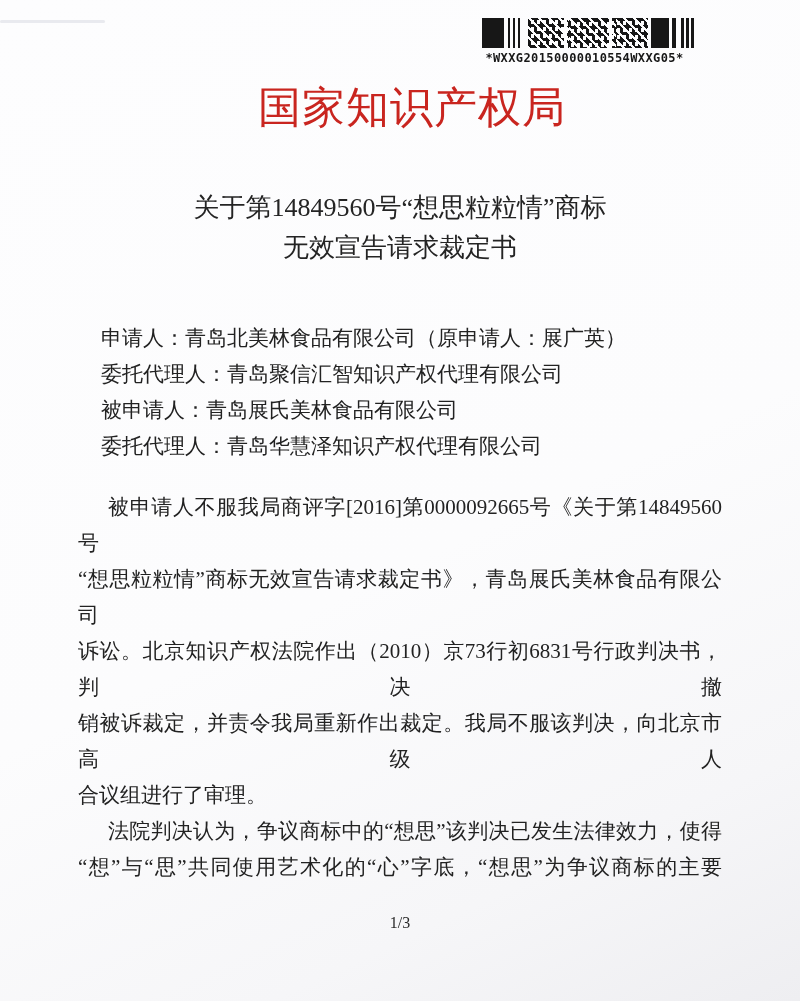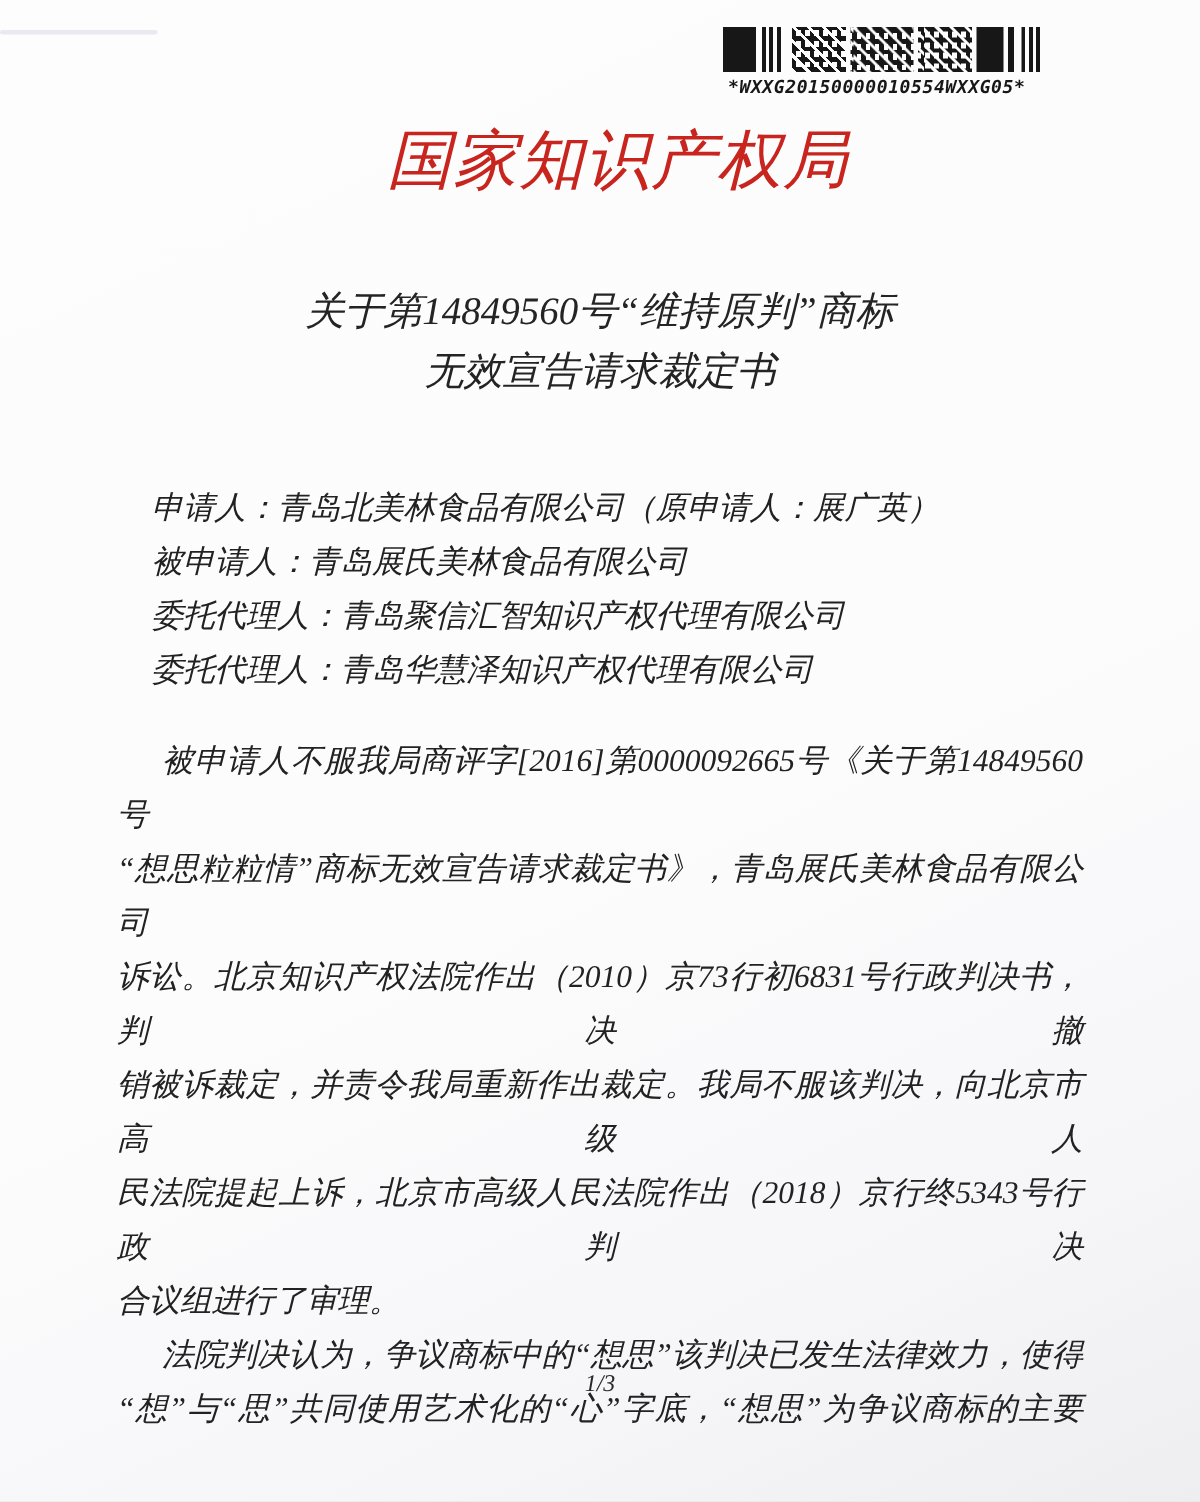"*WXXG20150000010554WXXG05*" * { font-style: italic -> none }
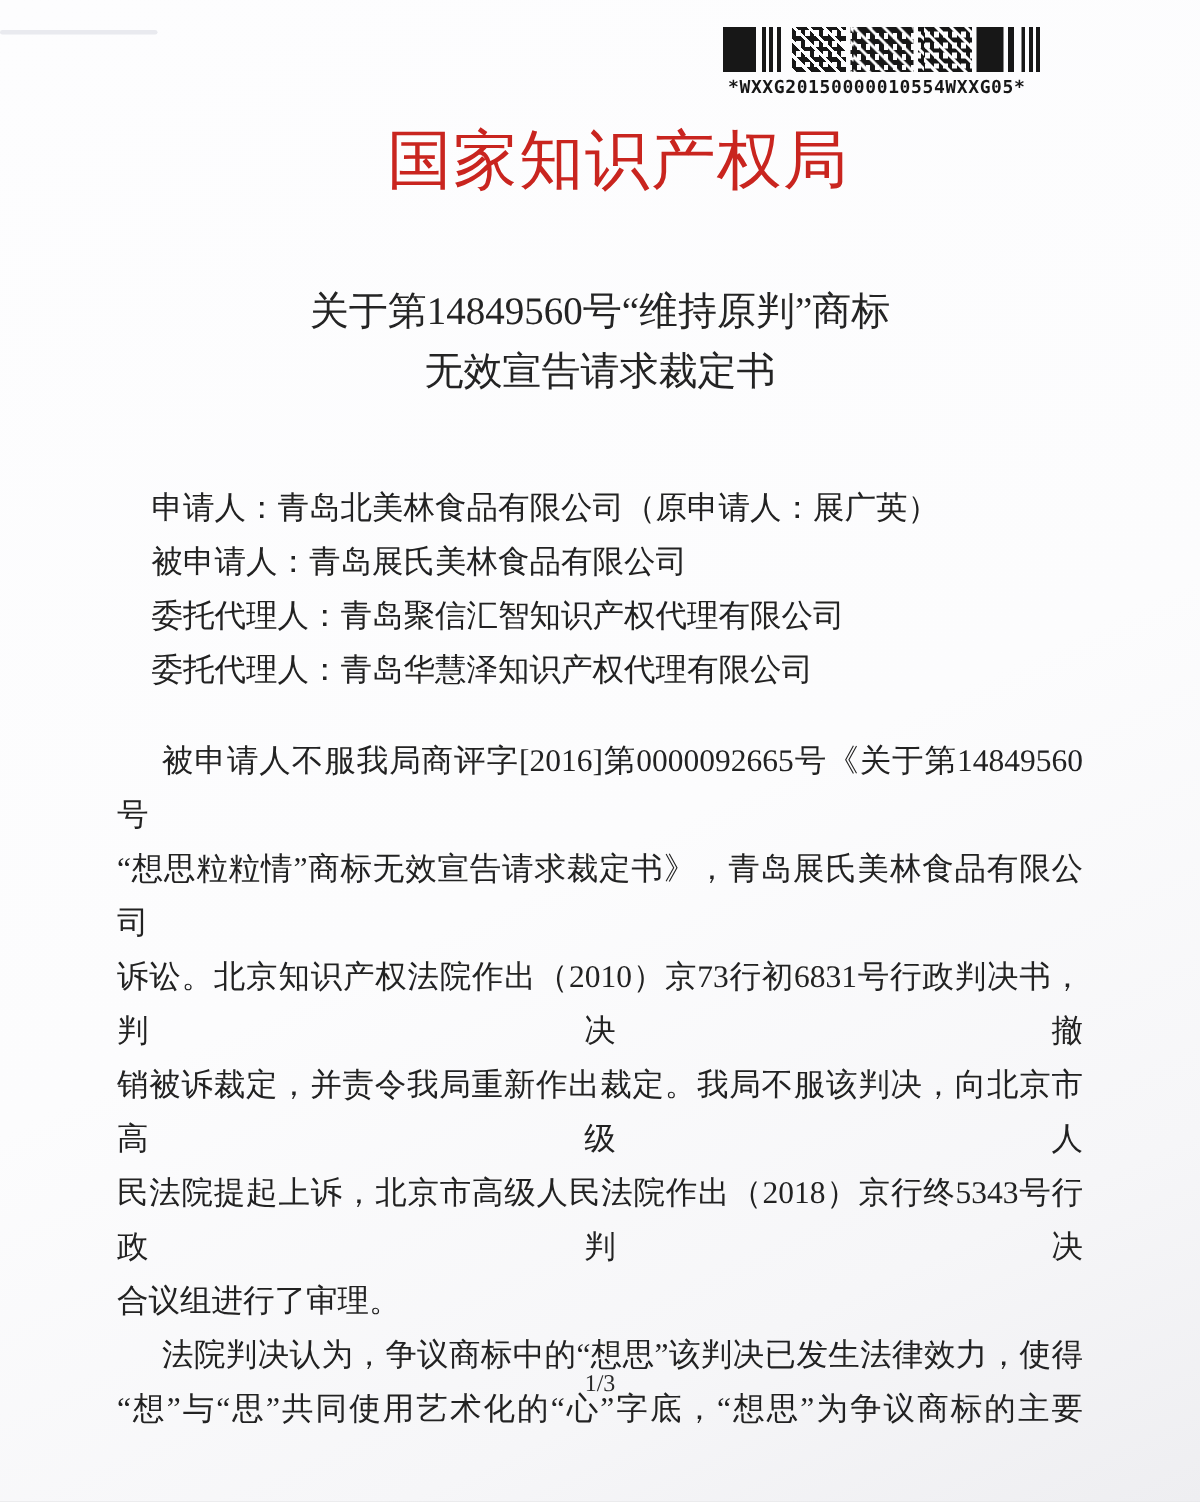"关于第14849560号“维持原判”商标" div { text: 维持原判 -> 想思粒粒情 }
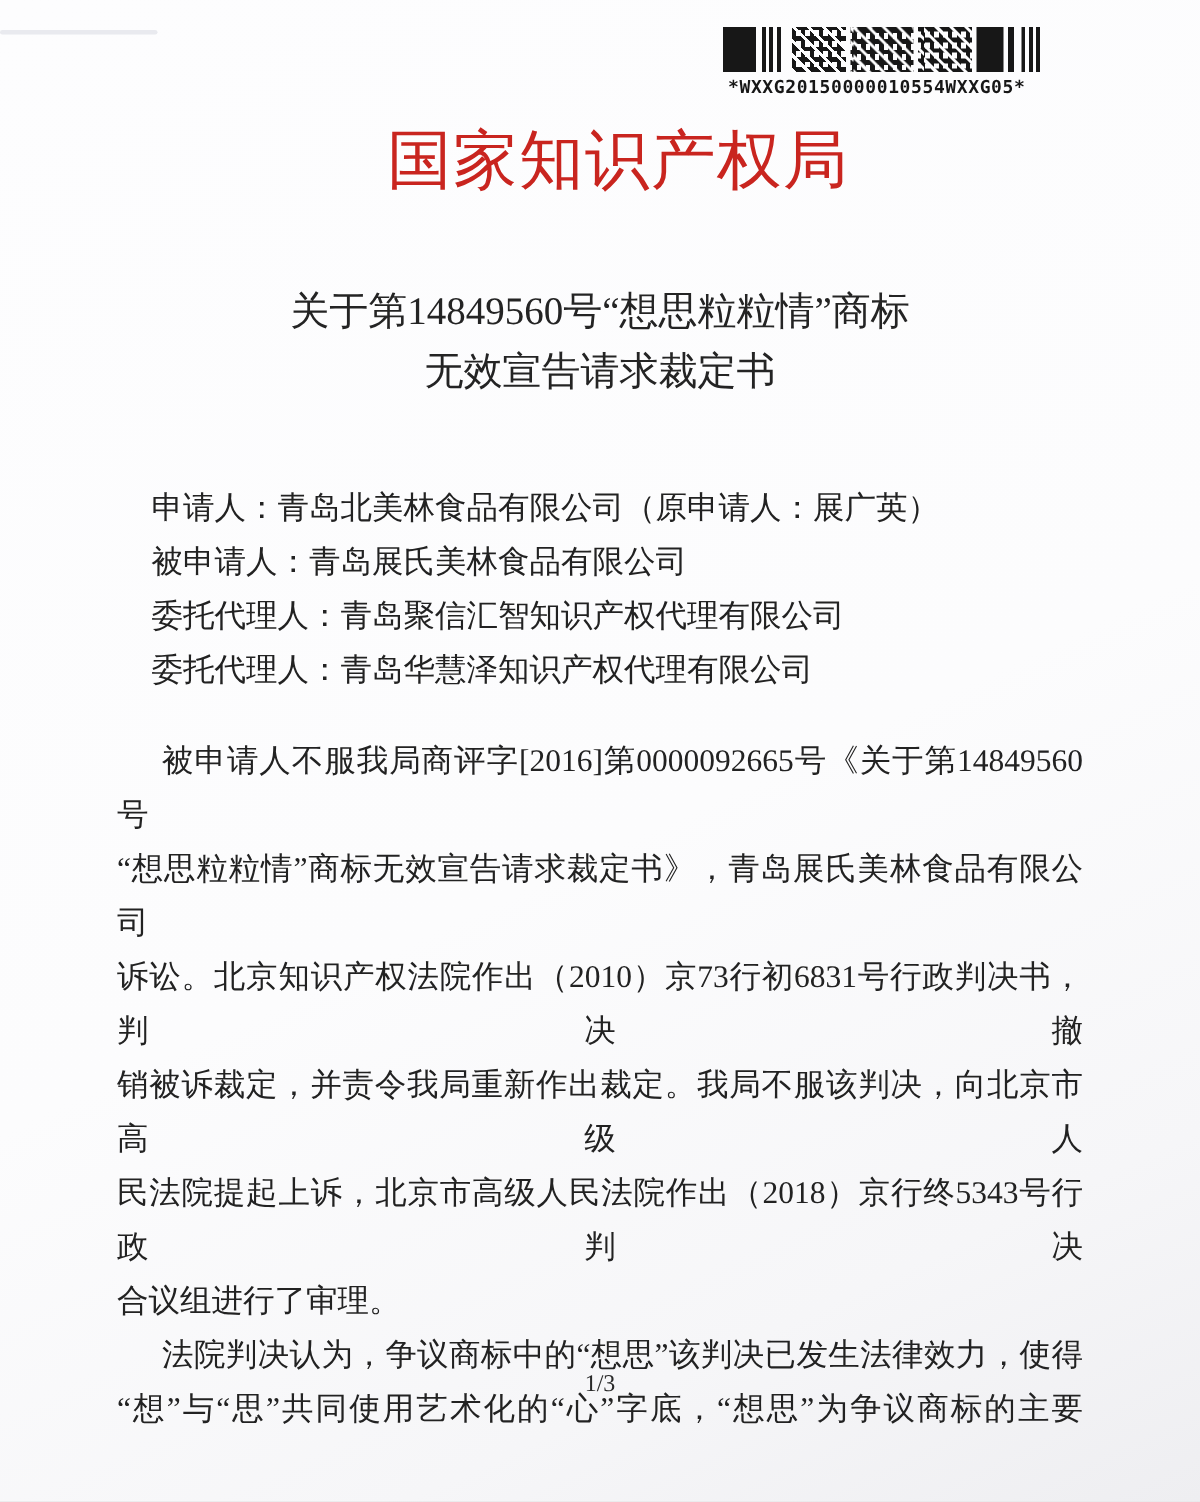"被申请人：青岛展氏美林食品有限公司" div { order: before "委托代理人：青岛聚信汇智知识产权代理有限公司" -> after "委托代理人：青岛聚信汇智知识产权代理有限公司" }
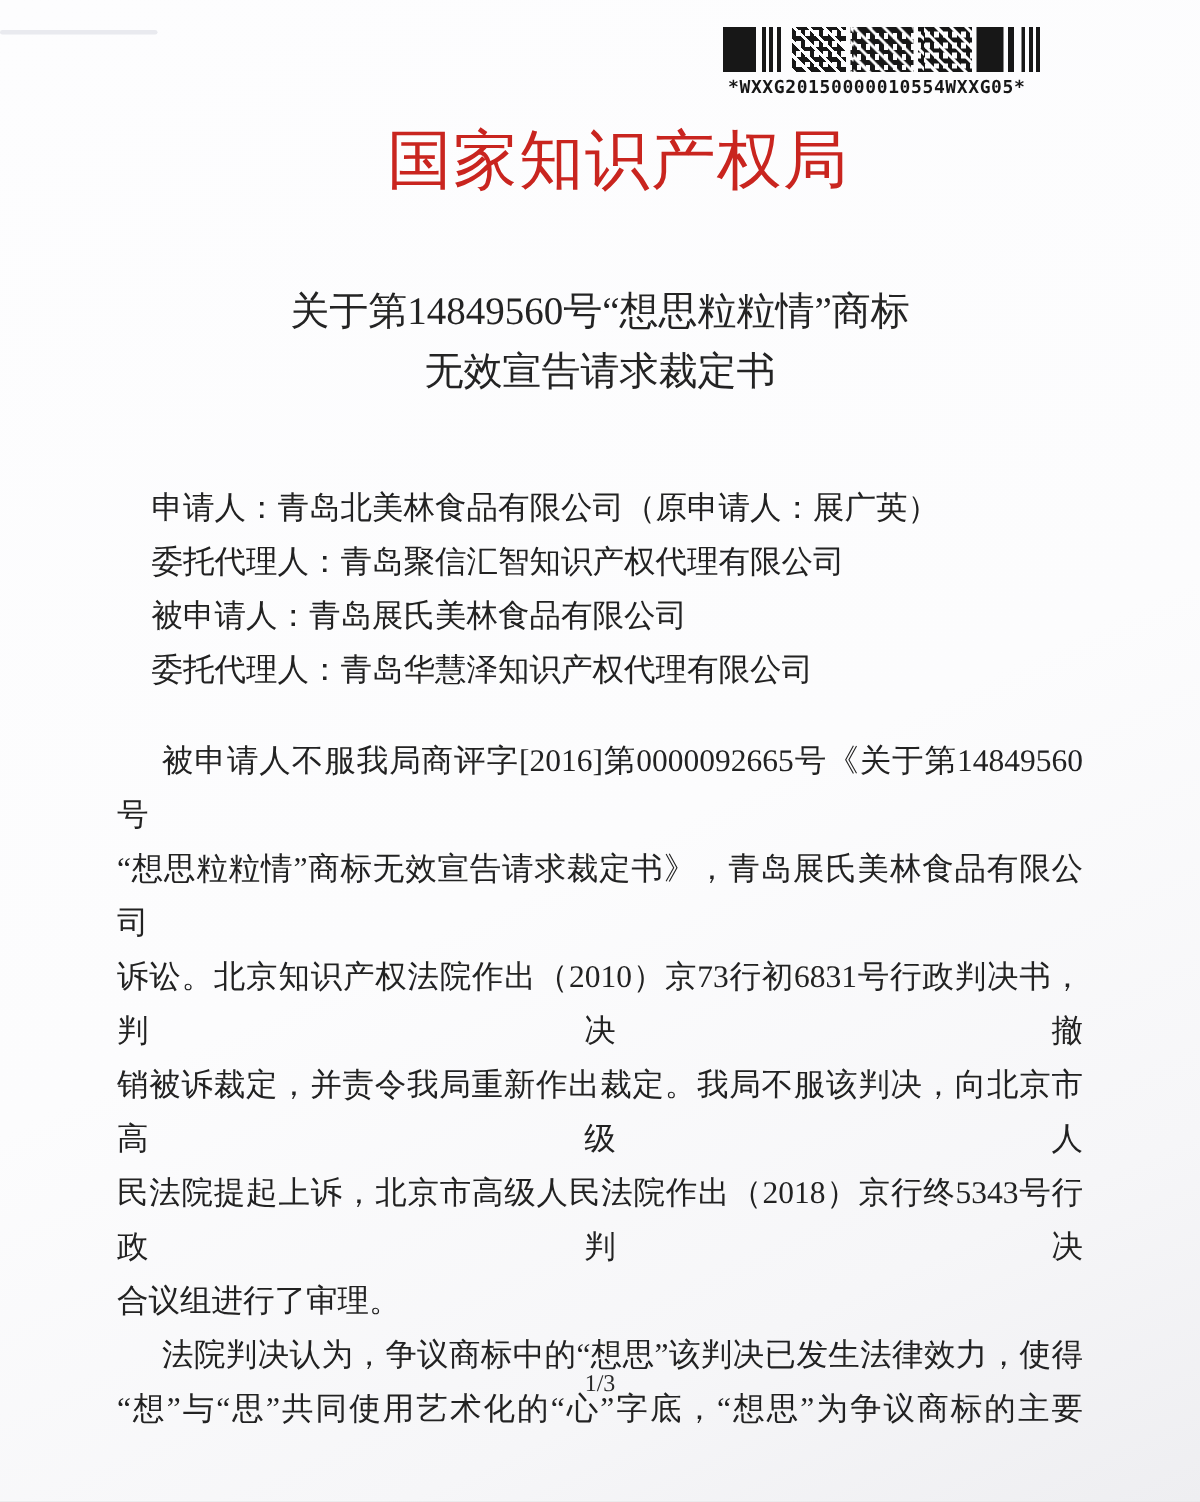"民法院提起上诉，北京市高级人民法院作出（2018）京行终5343号行政判决" div.line { html: <div>民法院提起上诉，北京市高级人民法院作出（2018）京行终5343号行政判决</div> -> none }
